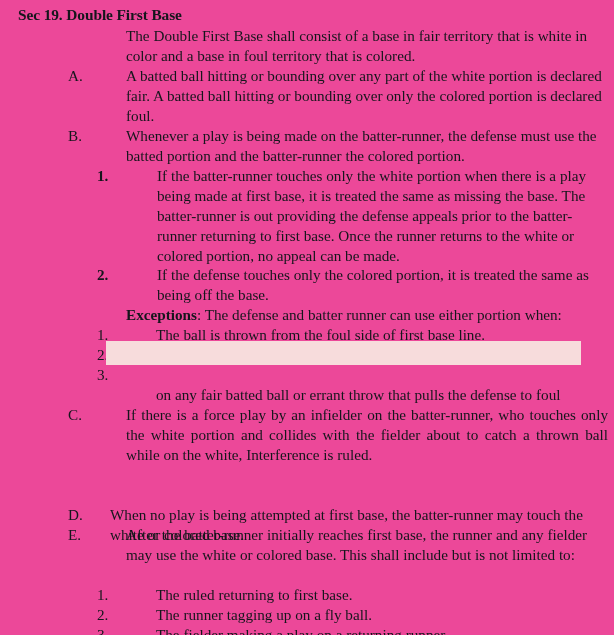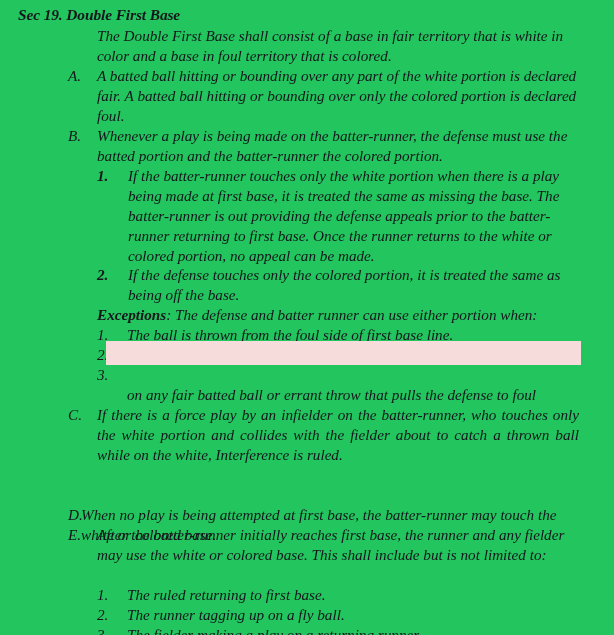"Sec 19. Double First Base" .page { background: #22c55e -> #ec4899; font-style: italic -> none }
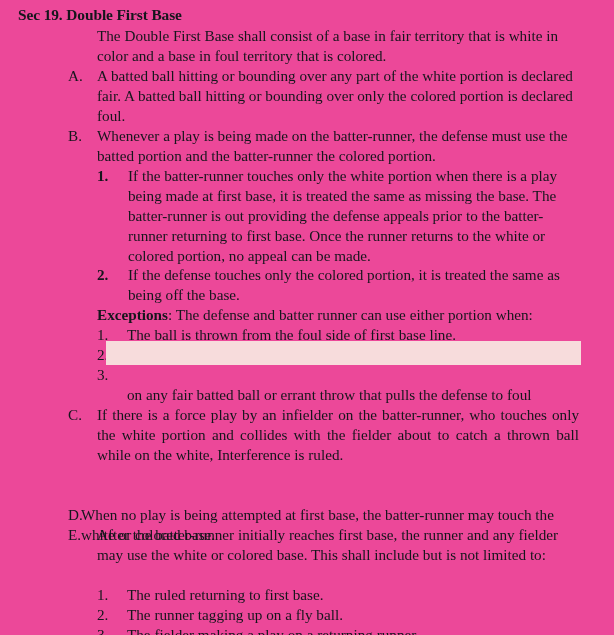"The Double First Base shall" .blk { margin-left: none -> 29px }
